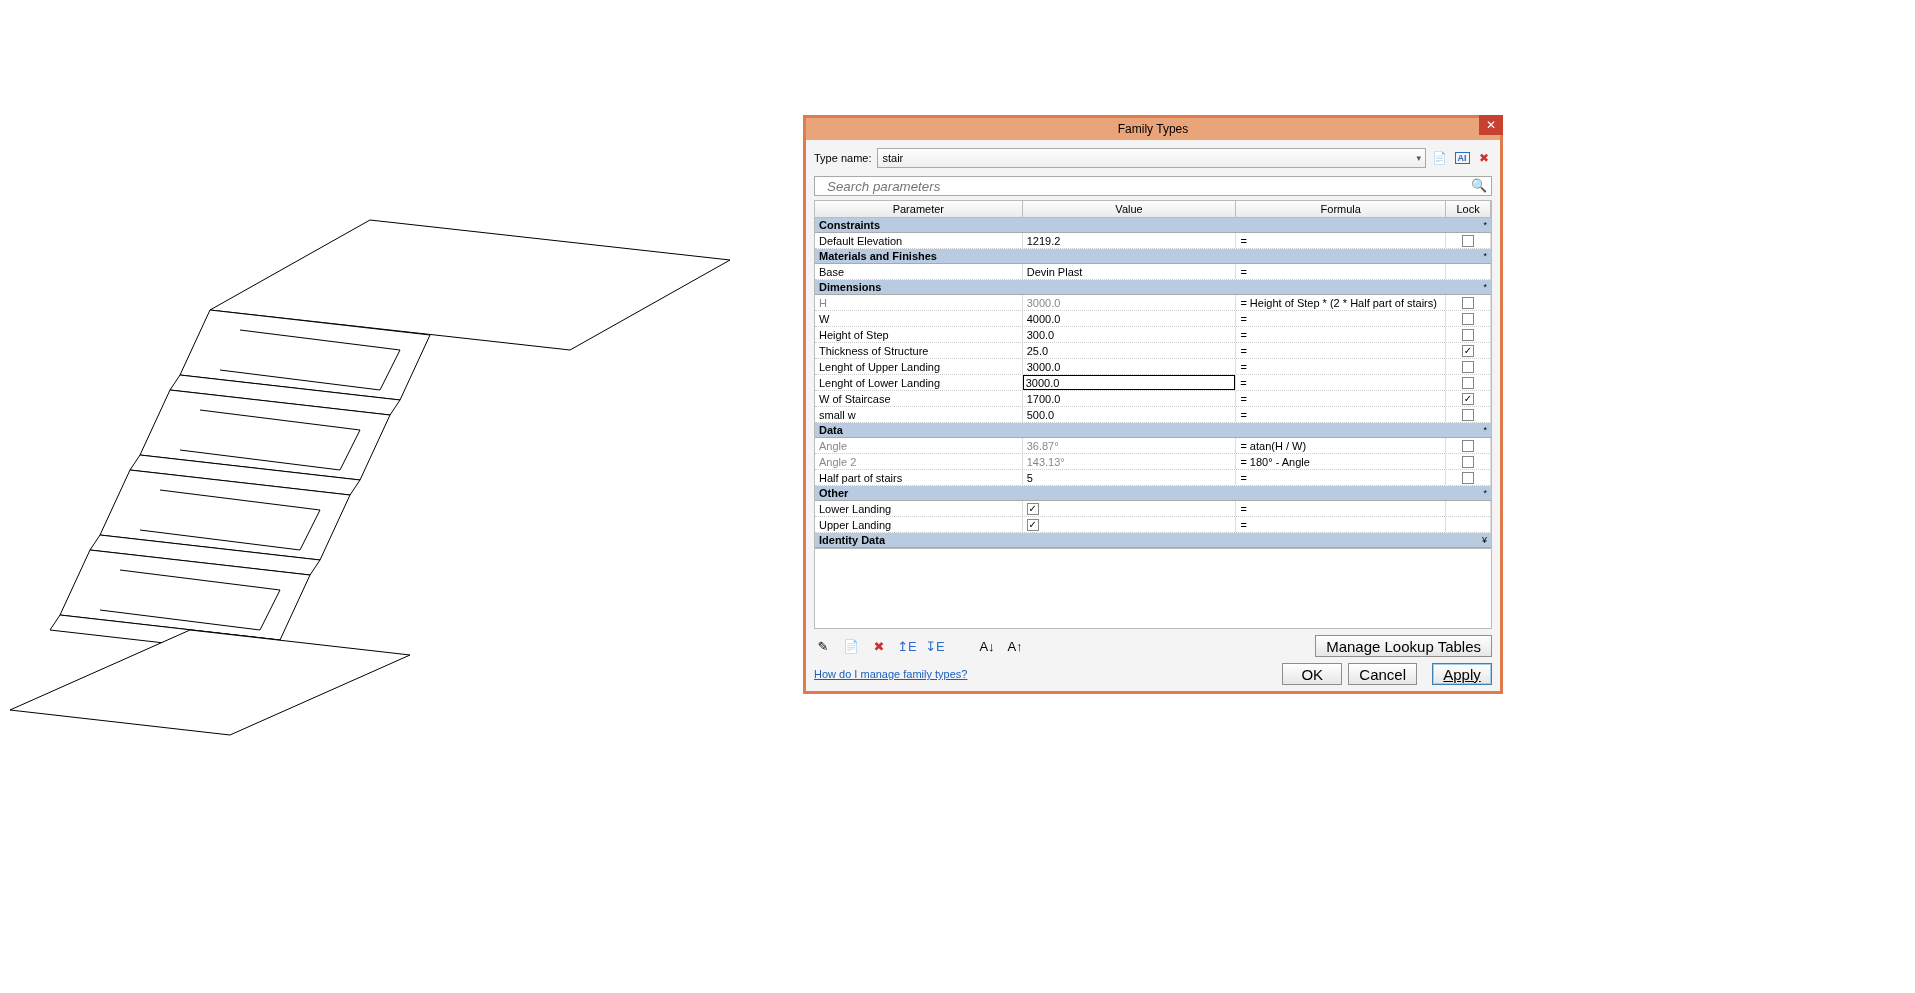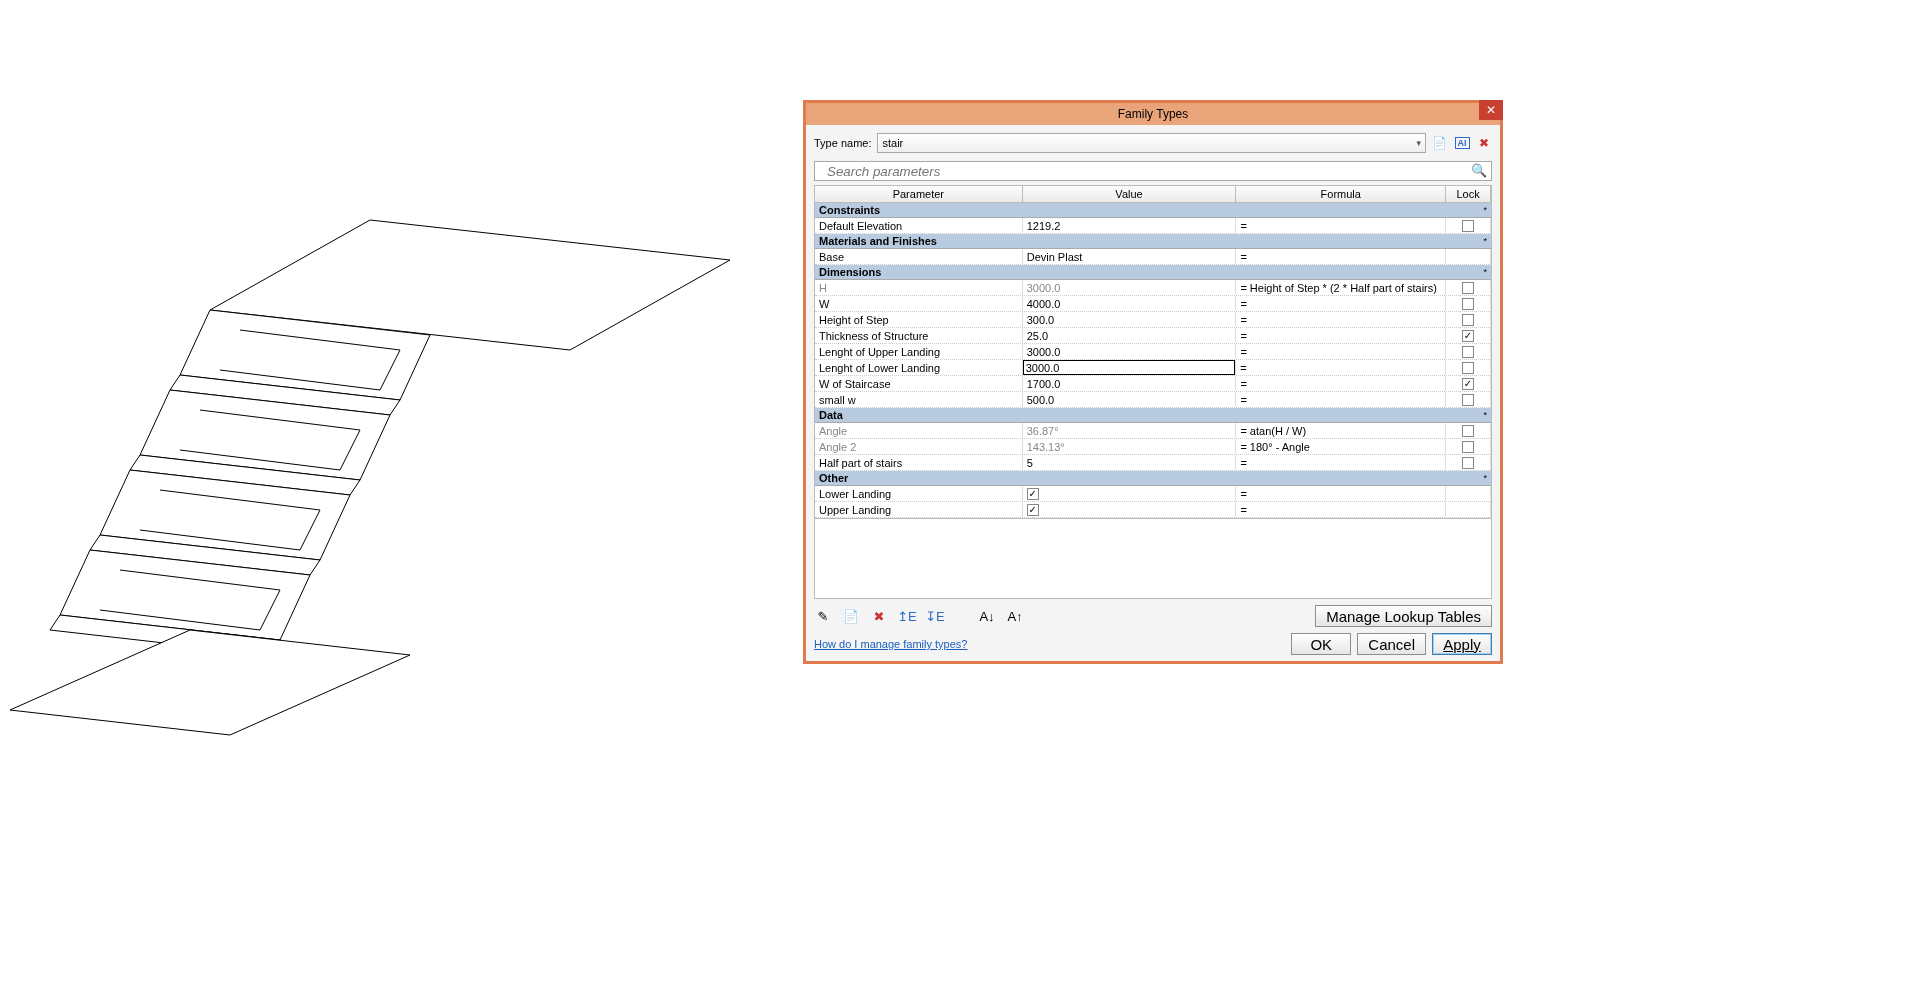"Family Types" .dialog { top: 100px -> 115px }
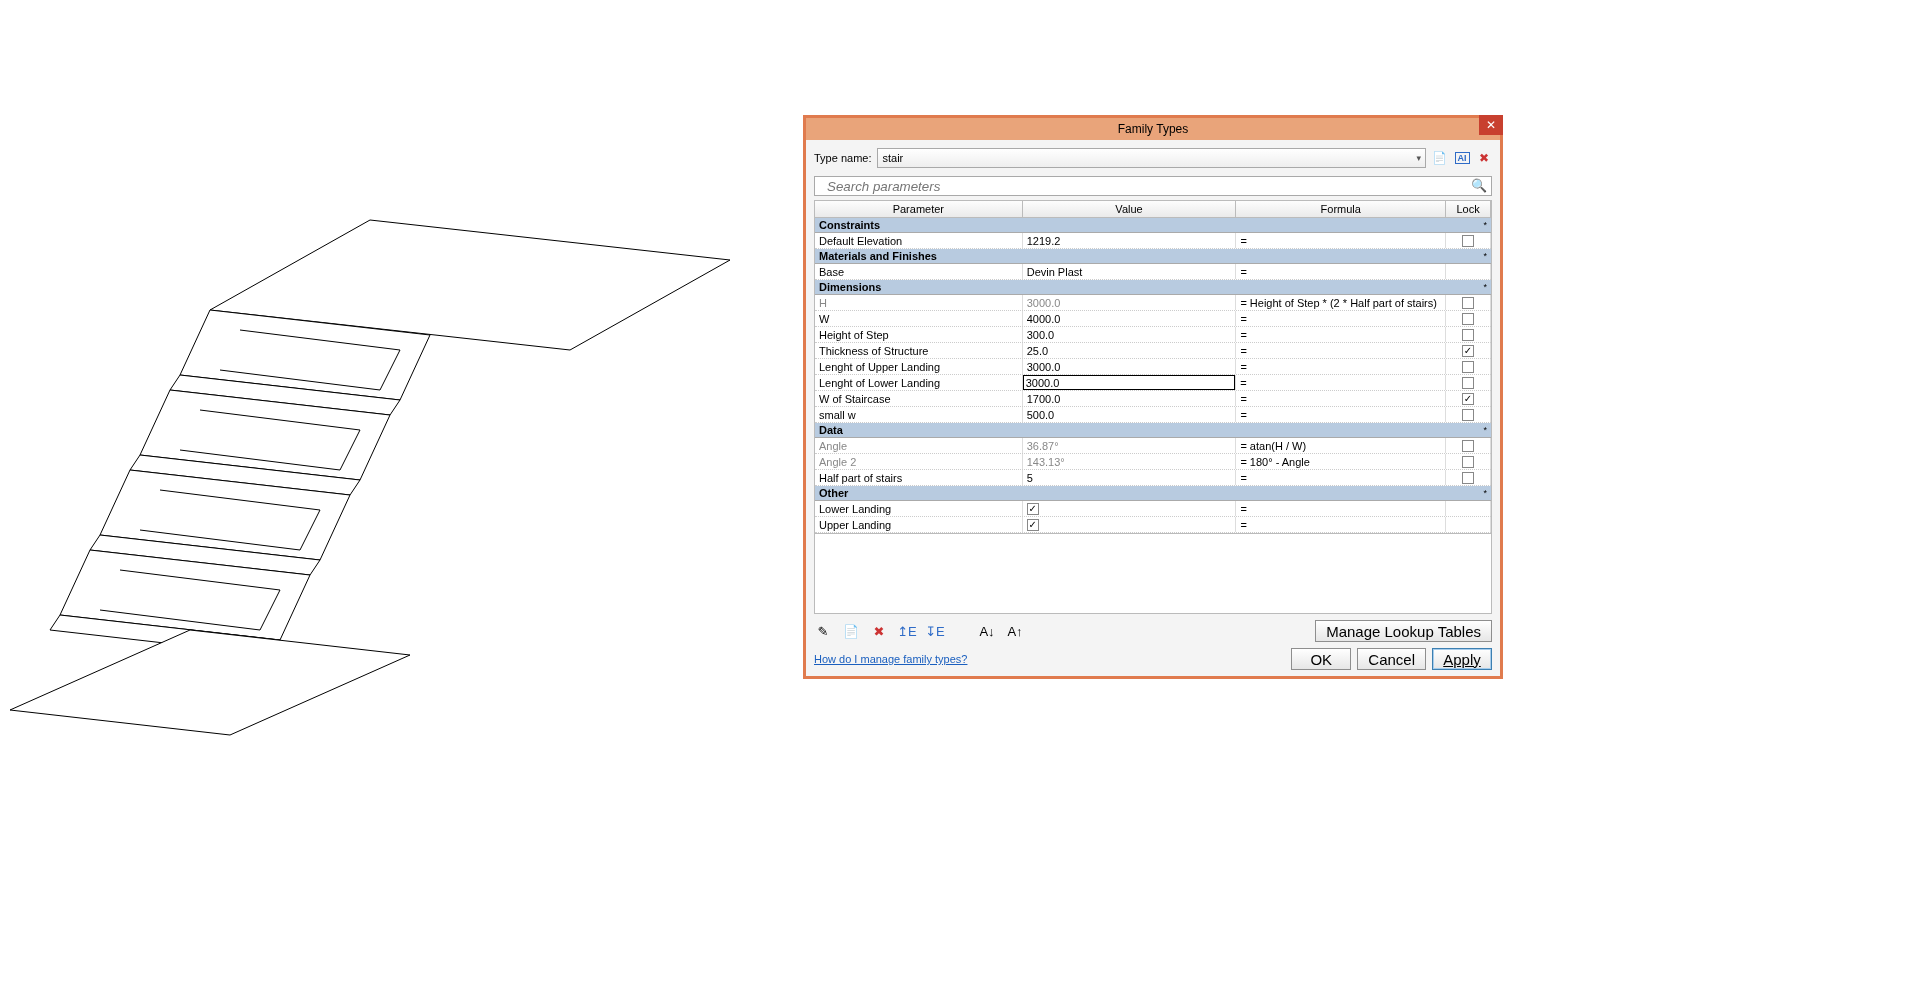"Identity Data" div.group-row { html: none -> <div> <span>Identity Data</span> <span>¥</span> </div> }
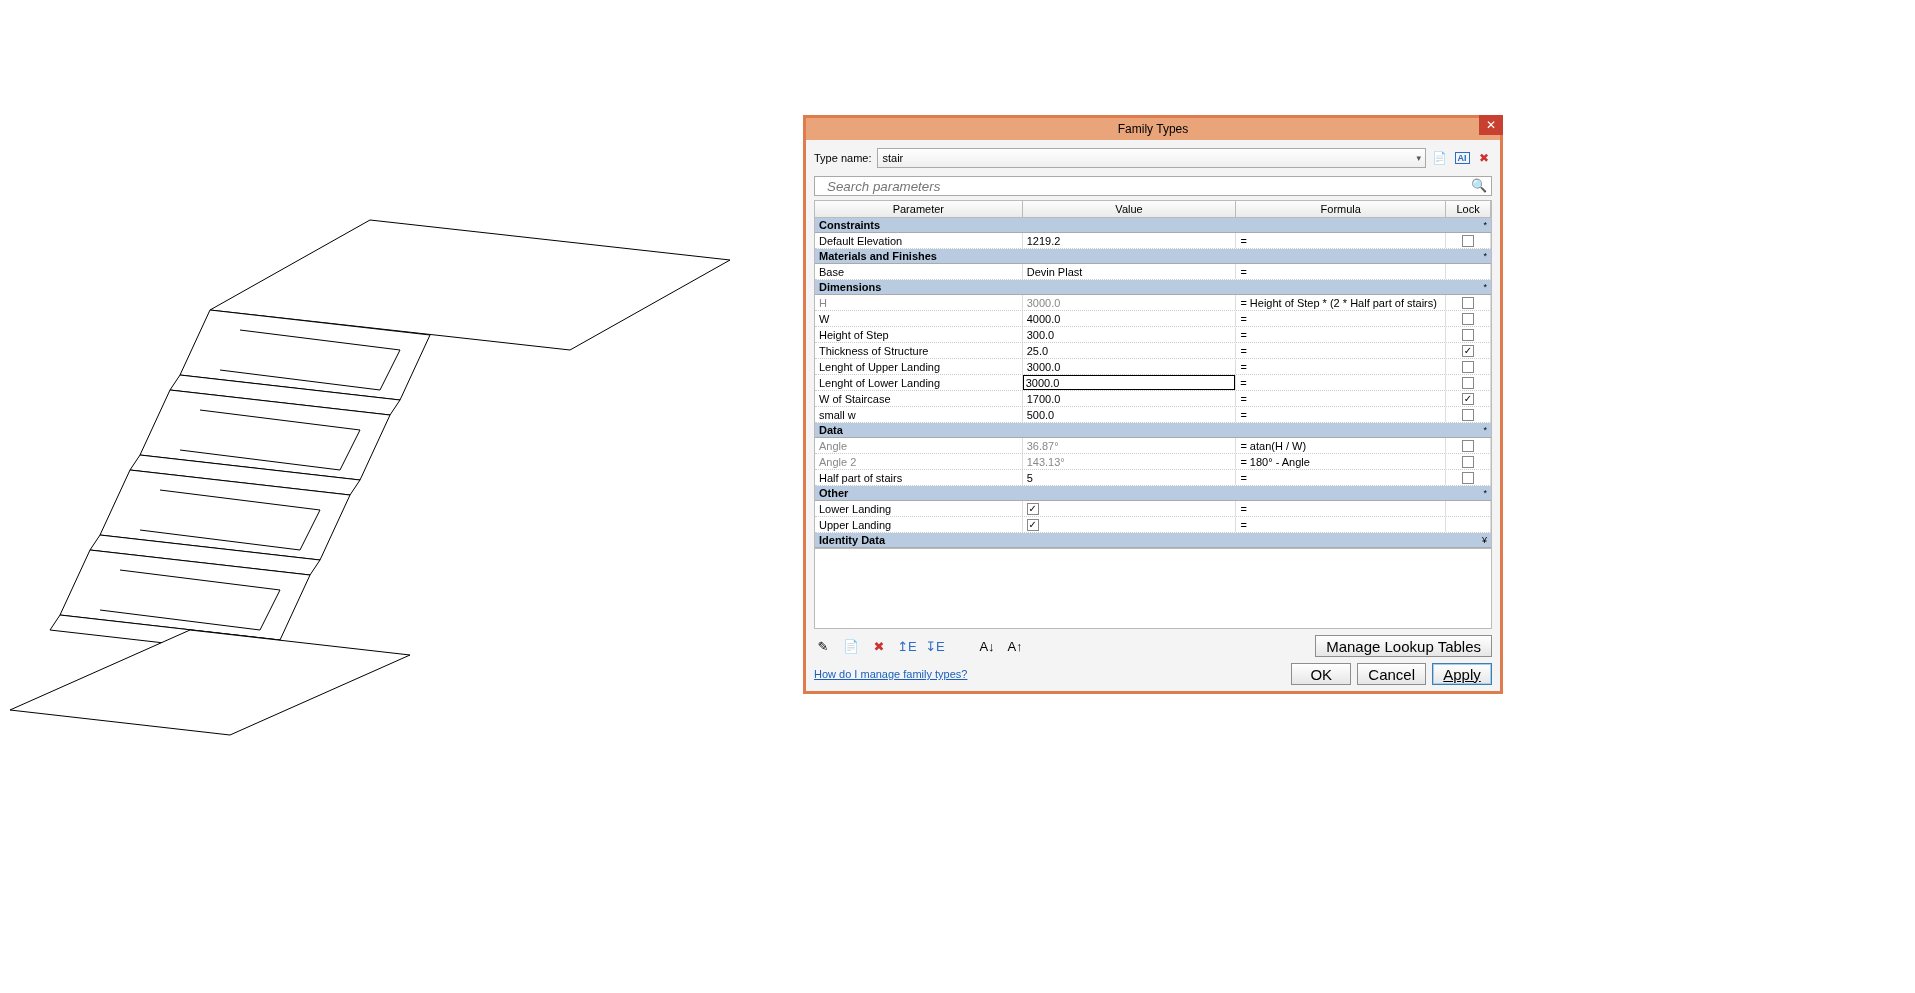"Apply" .btn.default { margin-left: none -> 9px }
